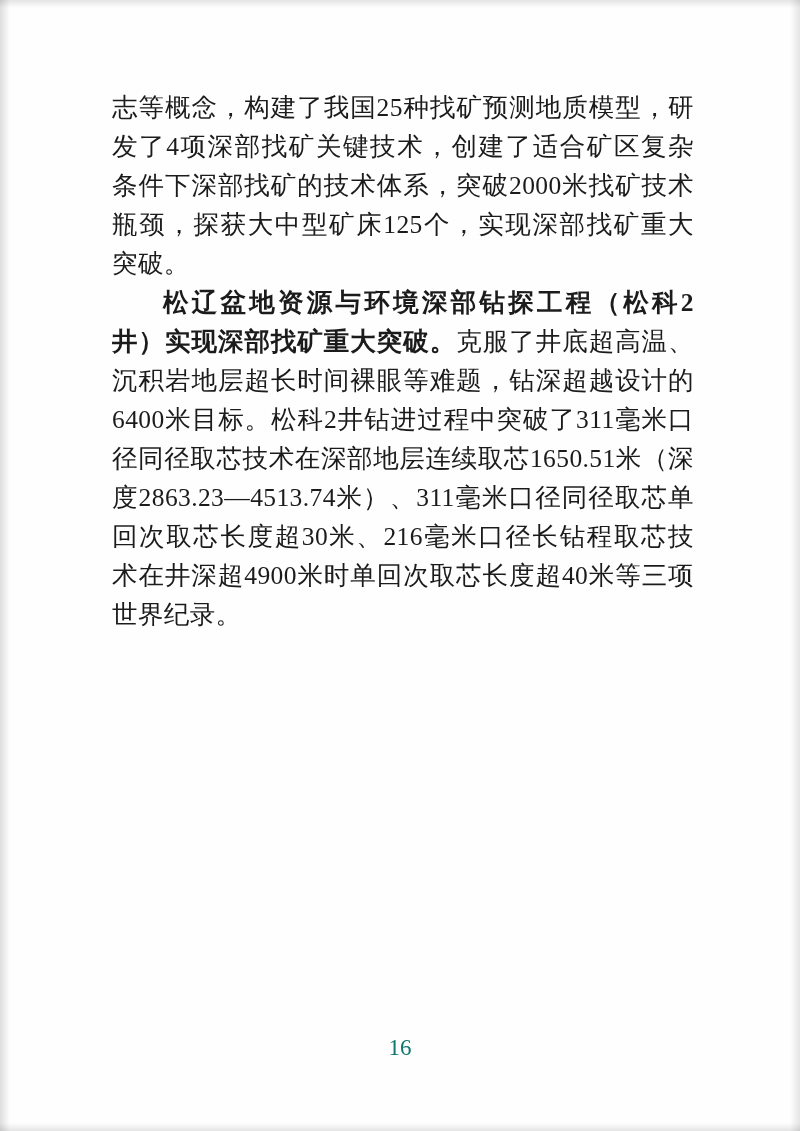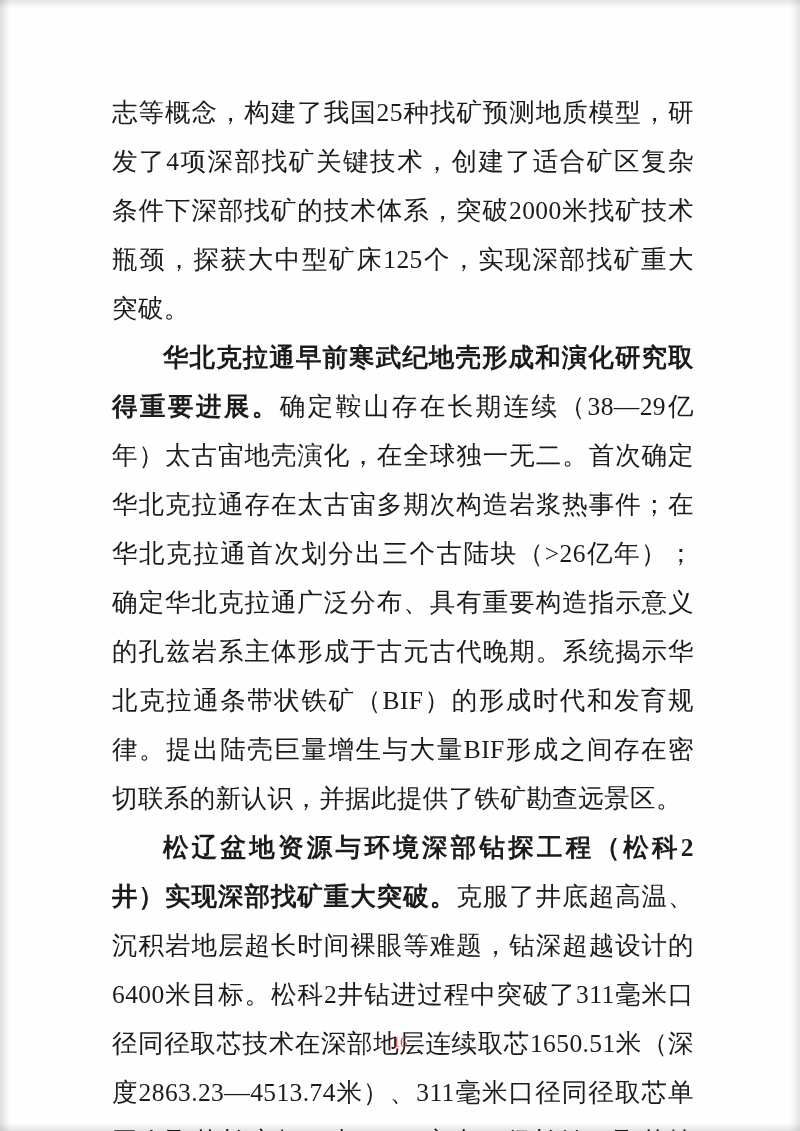"志等概念，构建了我国25种找矿预测地质模型，研发了4项深部找矿关键技术，创建了适" .para { line-height: 49px -> 39px }
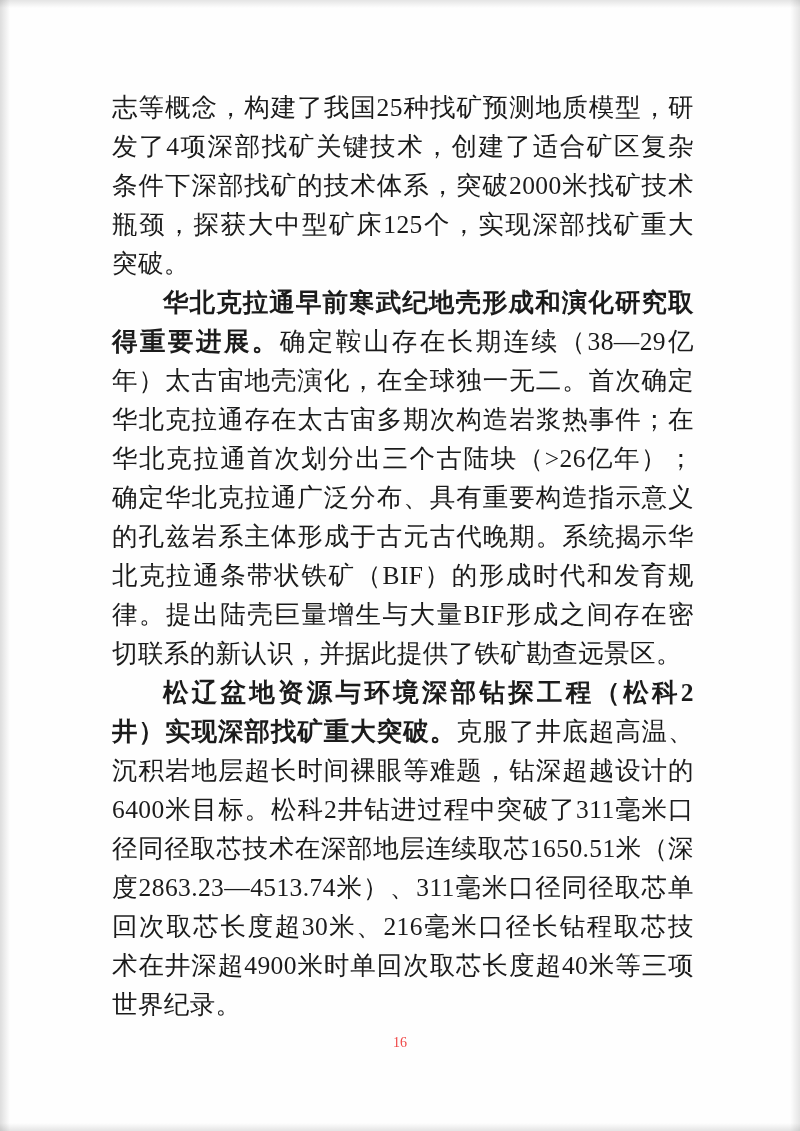"华北克拉通早前寒武纪地壳形成和演化研究取得重要进展。确定鞍山存在长期连续（38—" p.para { html: <p> <span>华北克拉通早前寒武纪地壳形成和演化研究取得重要进展。</span><span>确定鞍山存在长期连续（38—29亿年）太古宙地壳演化，在全球独一无二。首次确定华北克拉通存在太古宙多期次构造岩浆热事件；在华北克拉通首次划分出三个古陆块（&gt;26亿年）；确定华北克拉通广泛分布、具有重要构造指示意义的孔兹岩系主体形成于古元古代晚期。系统揭示华北克拉通条带状铁矿（BIF）的形成时代和发育规律。提出陆壳巨量增生与大量BIF形成之间存在密切联系的新认识，并据此提供了铁矿勘查远景区。</span> </p> -> none }
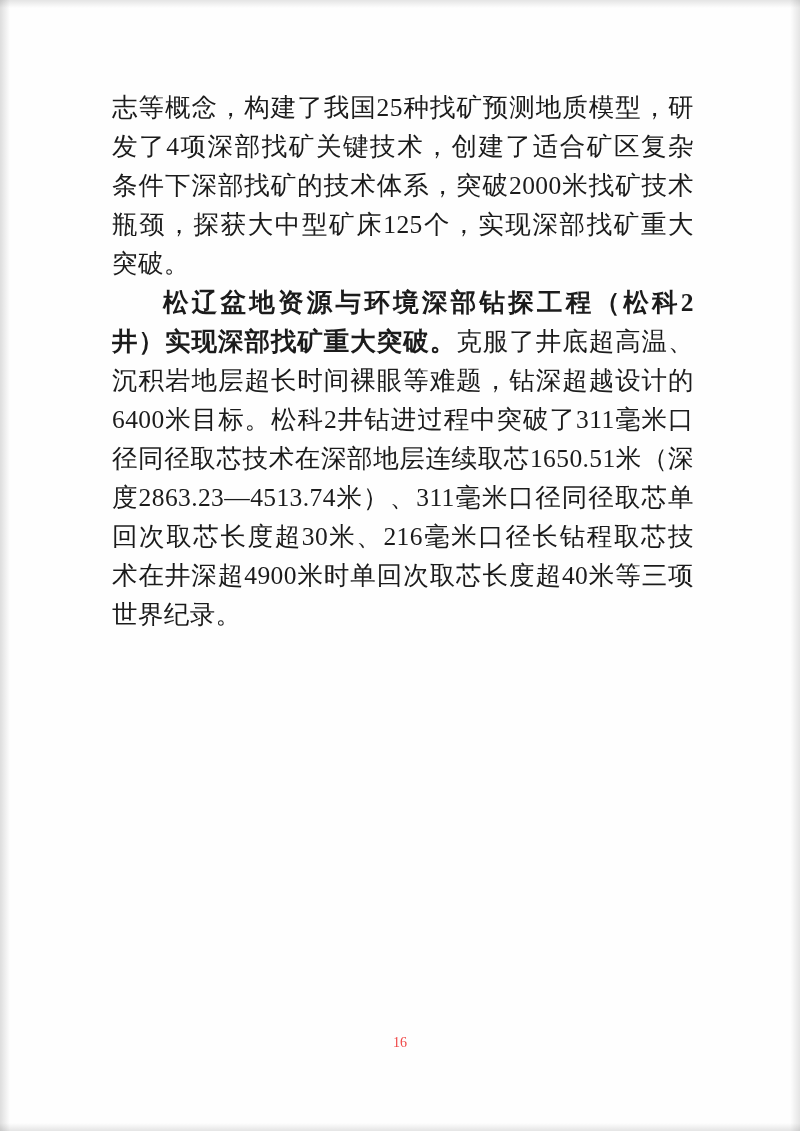"16" .page-number { color: #ef4444 -> #0f766e; font-size: 14px -> 23px }
